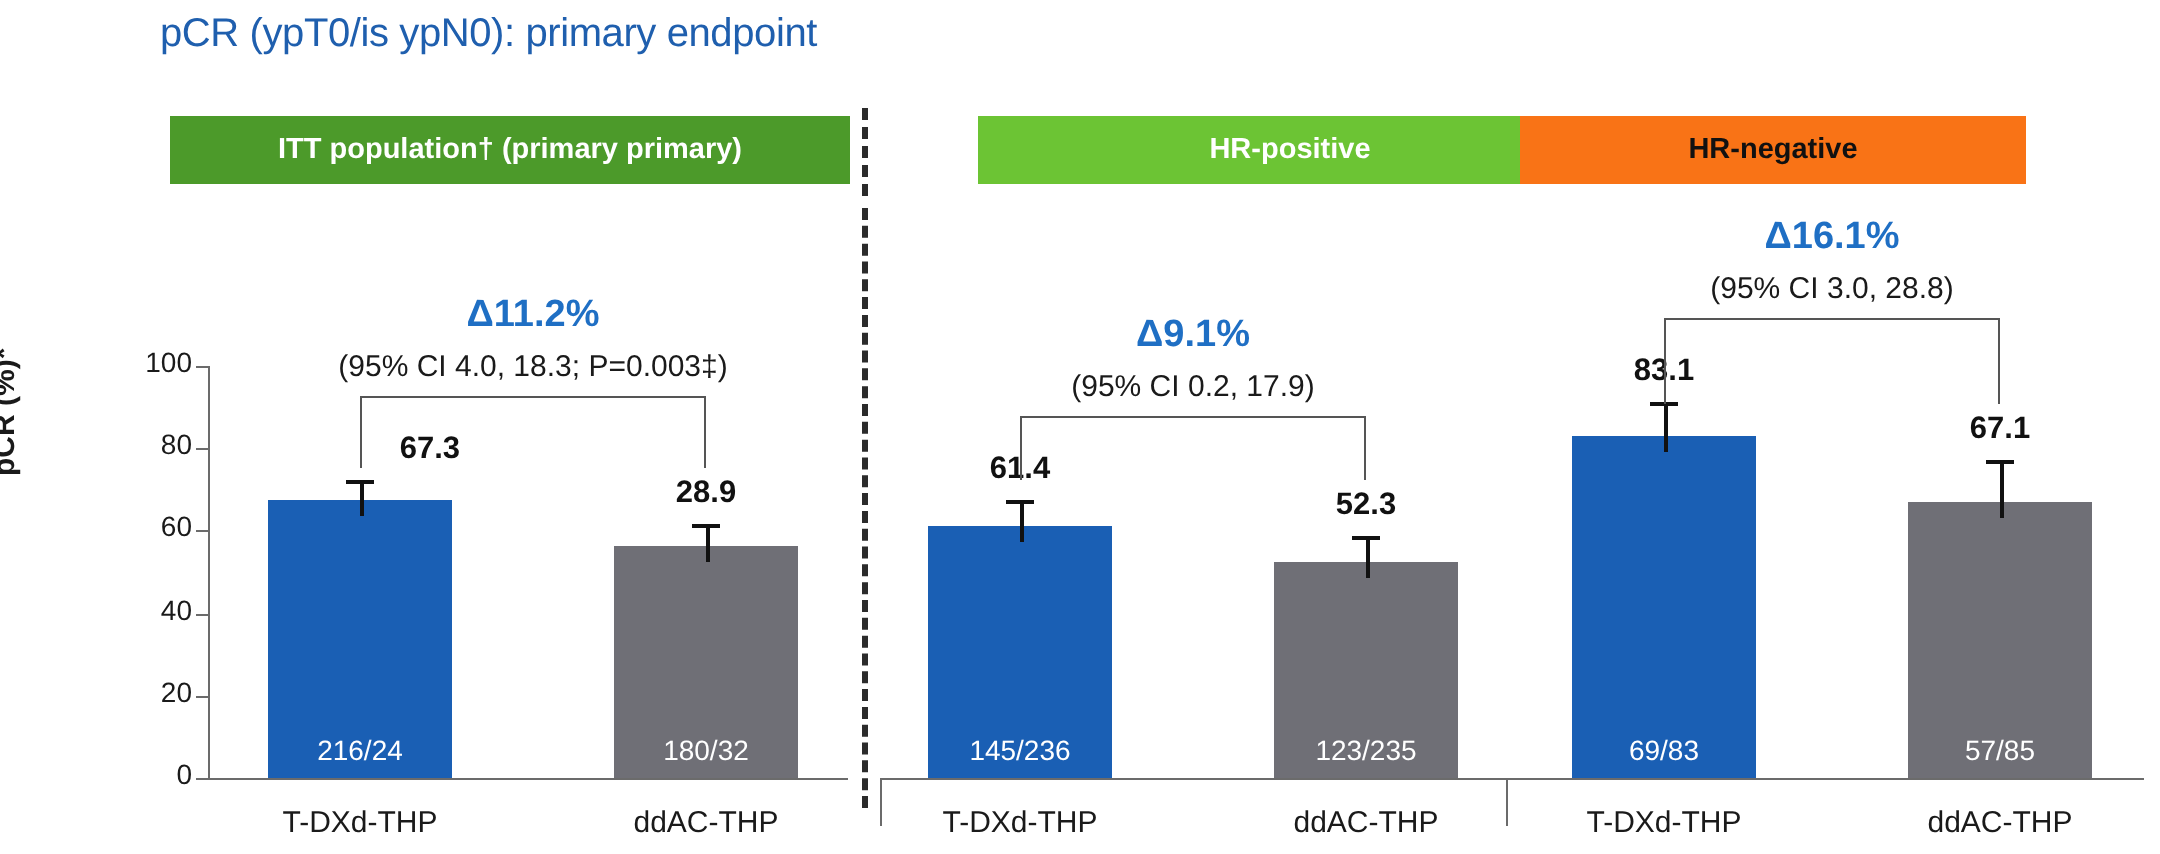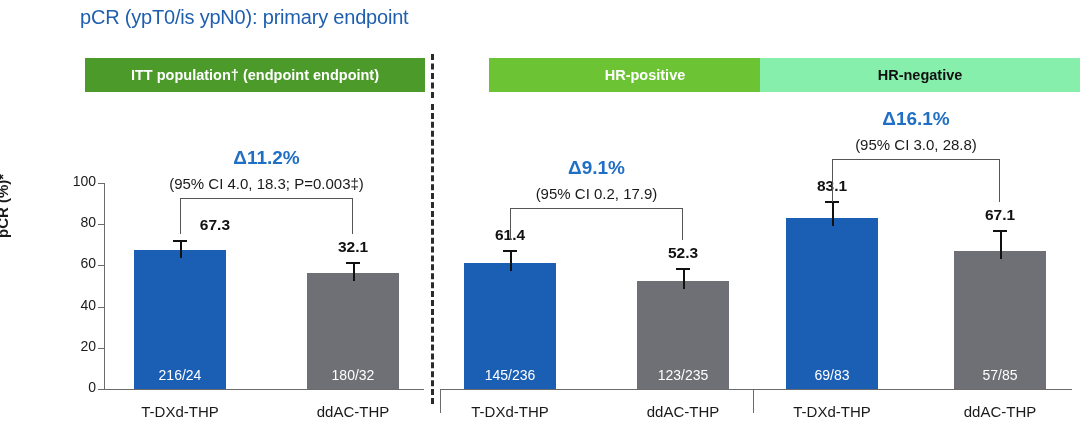"ITT population† (endpoint endpoint)" div.hdr { text: endpoint endpoint -> primary primary }
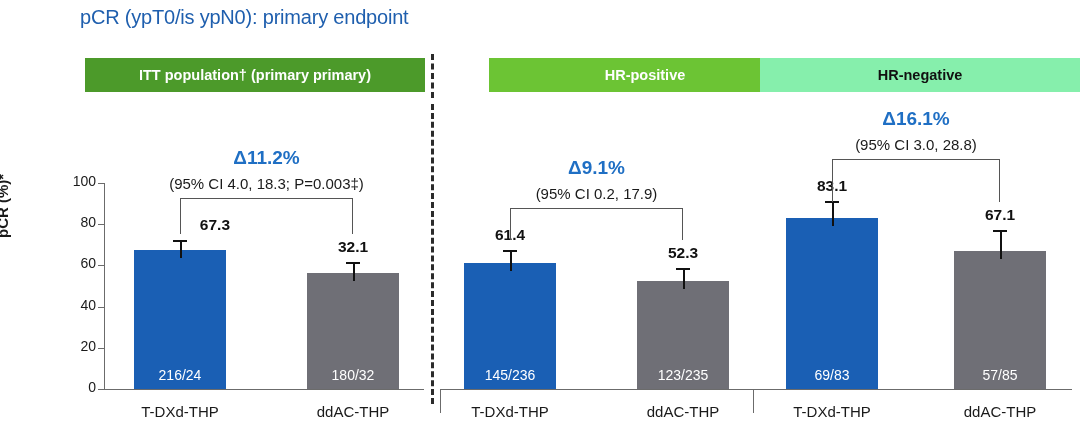"HR-negative" .hdr-hrneg { background: #86efac -> #f97316; width: 320px -> 253px }
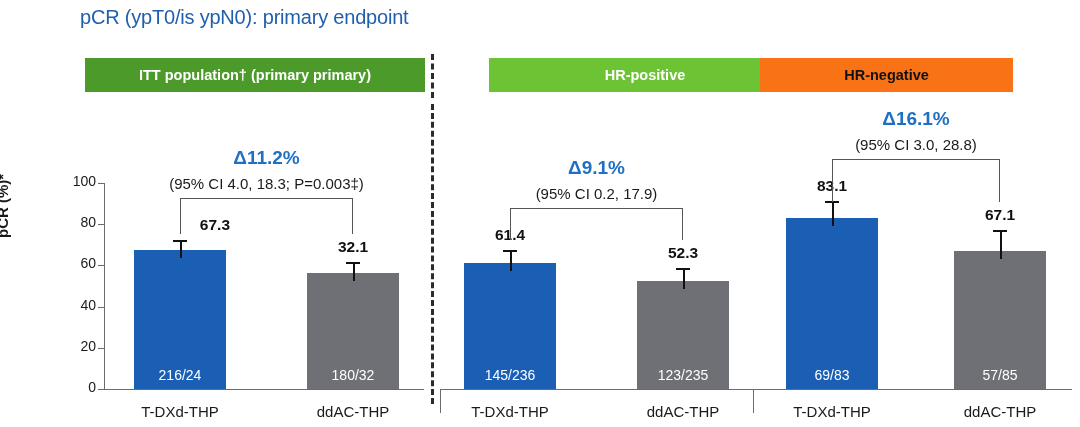"32.1" div.bar-value { text: 32.1 -> 28.9 }
